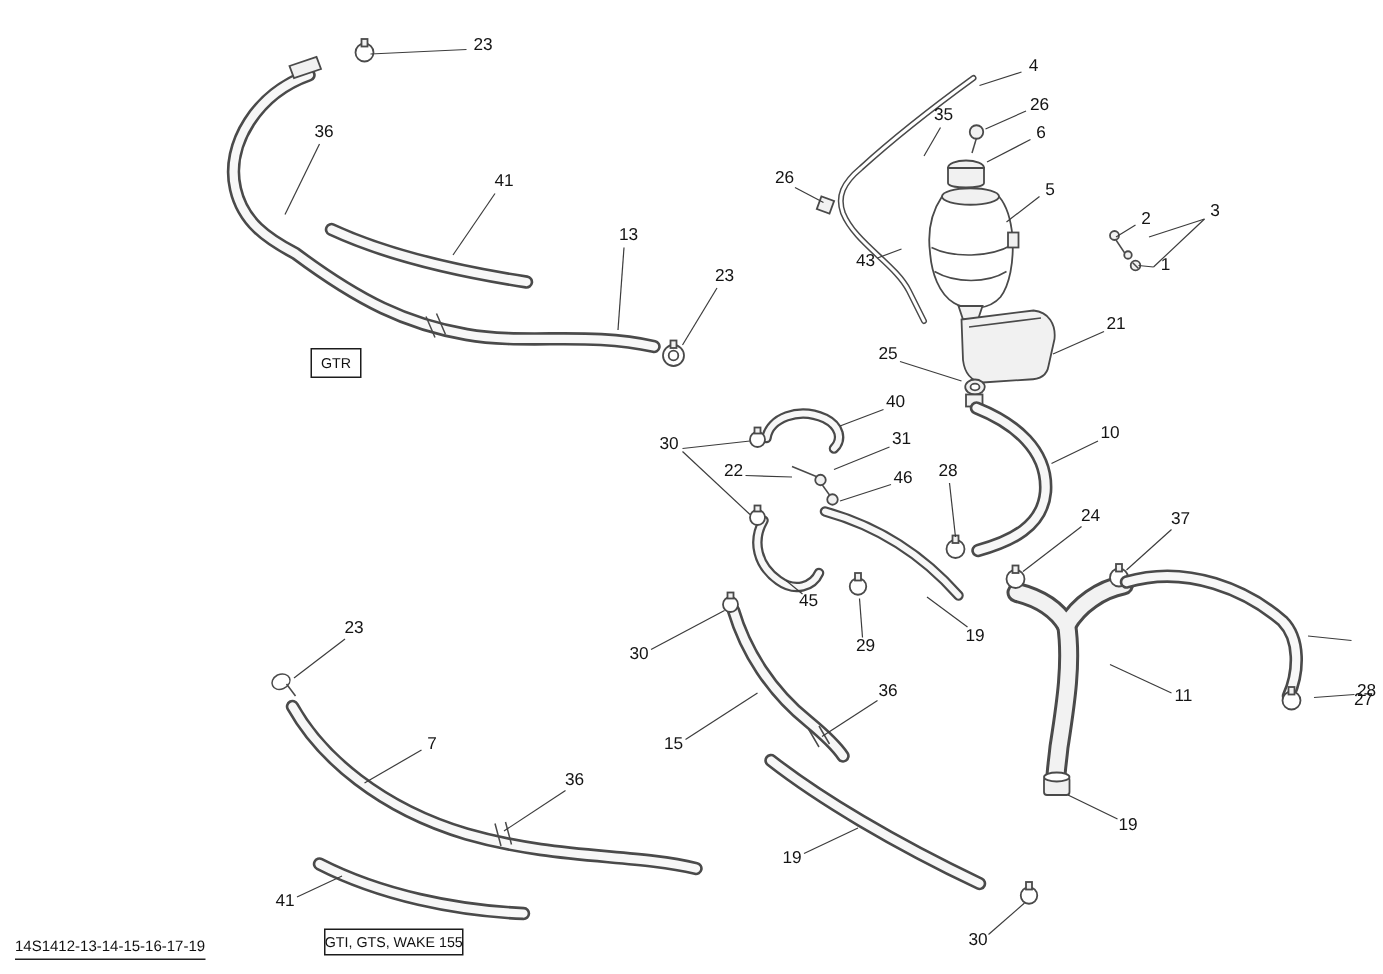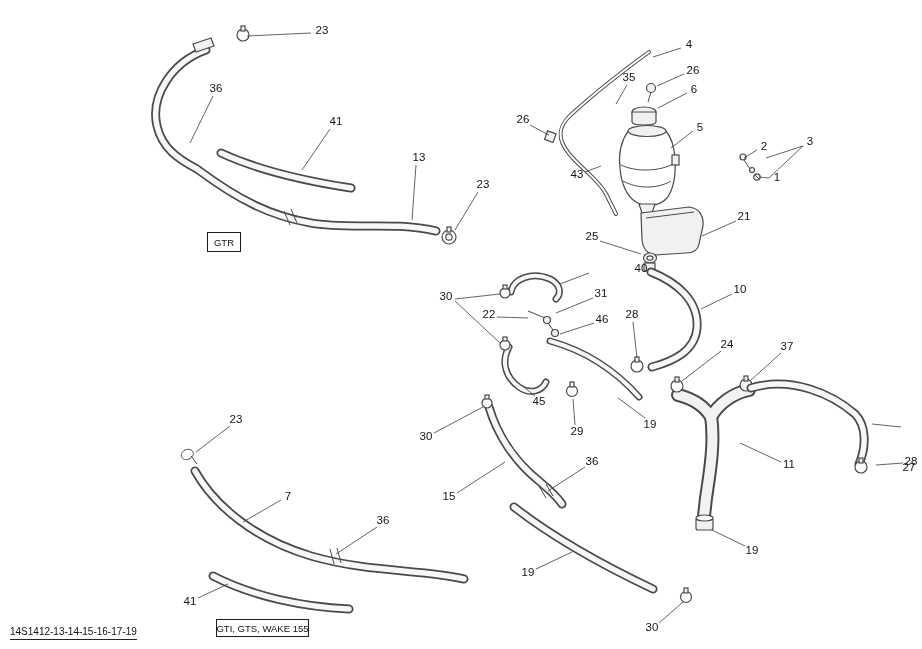"40" div.callout { margin-left: 44px -> none }
